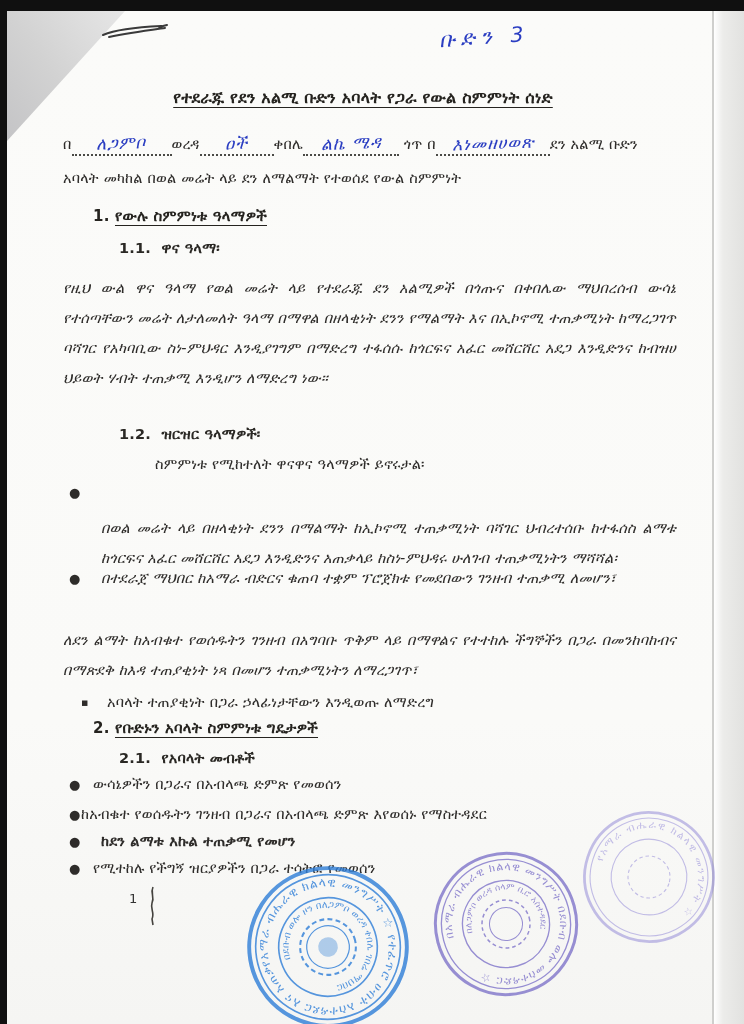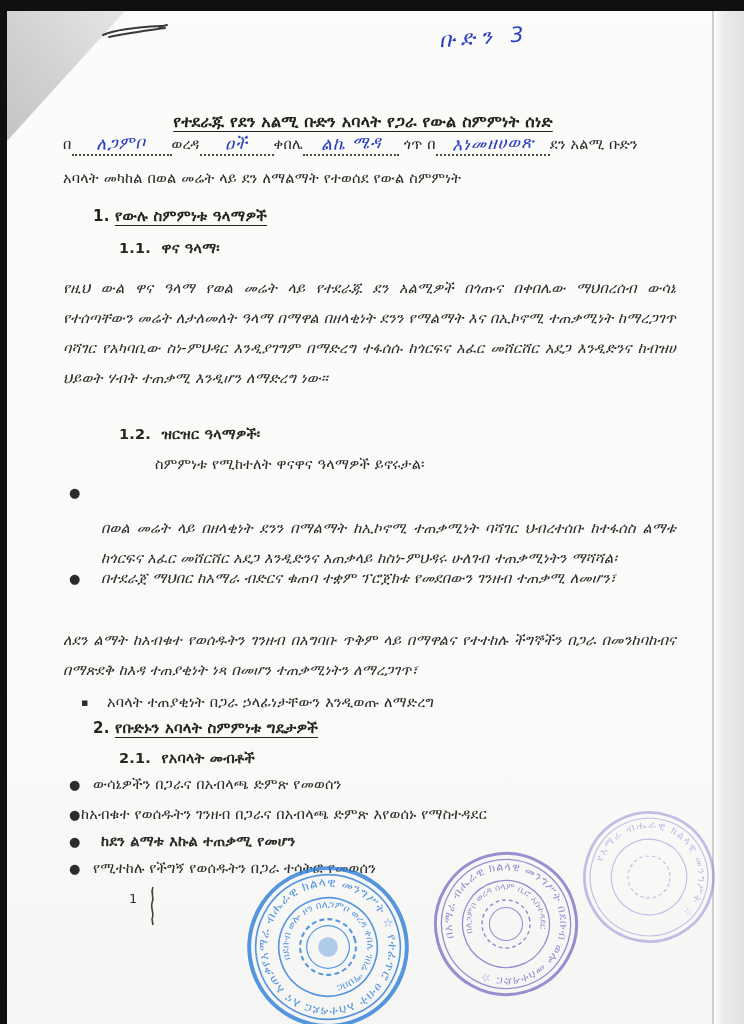"የተደራጁ የደን አልሚ ቡድን አባላት" div.blk { top: 96px -> 72px }
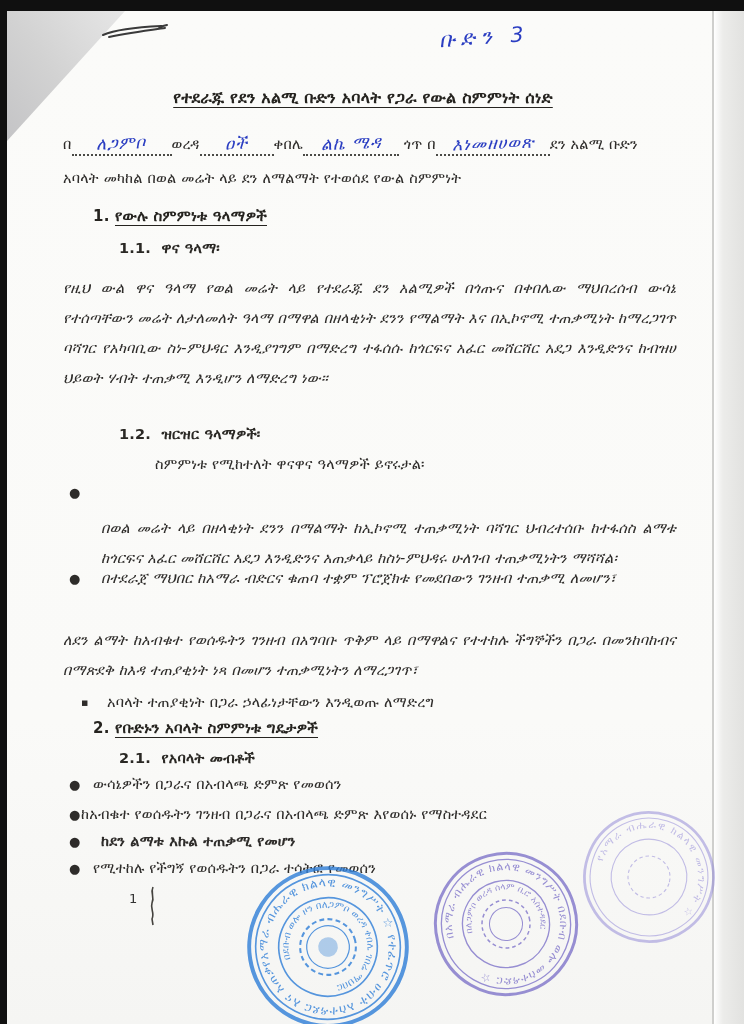"የሚተከሉ የችግኝ የወሰዱትን በጋራ ተሳትፎ" div { text: የወሰዱትን -> ዝርያዎችን }
